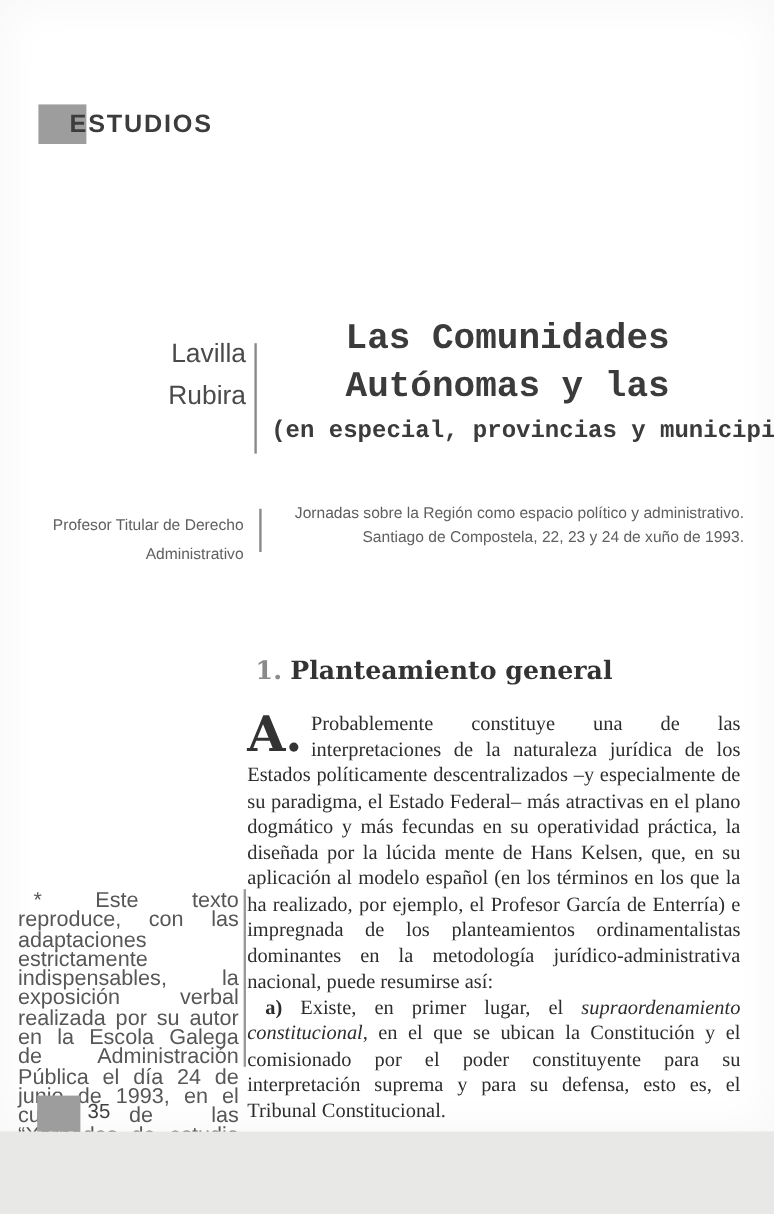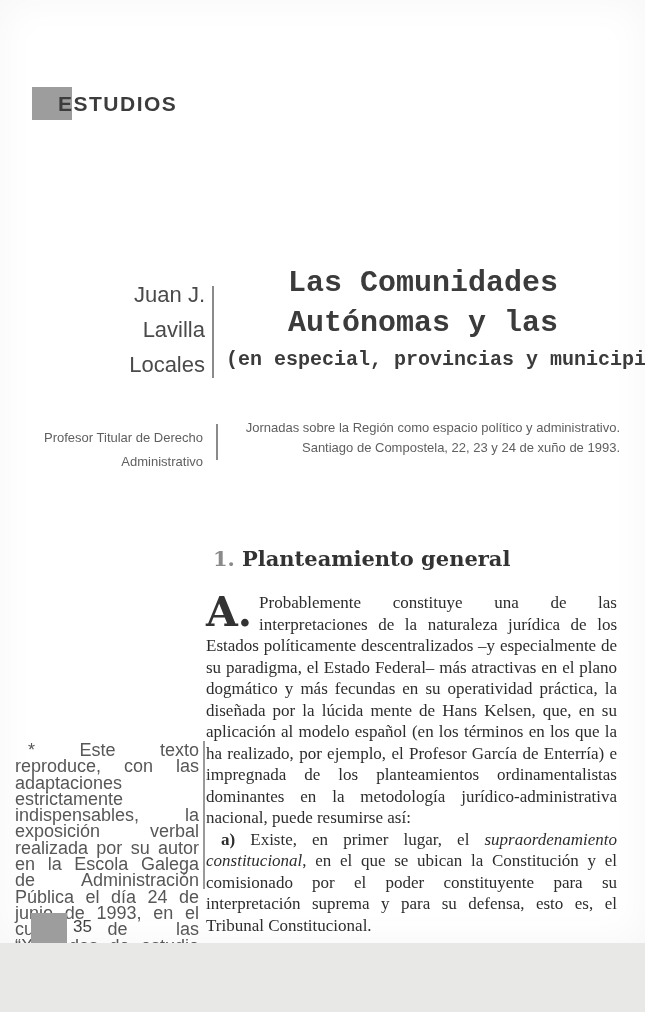"Juan J." div { html: <div>Juan J.</div> -> none }
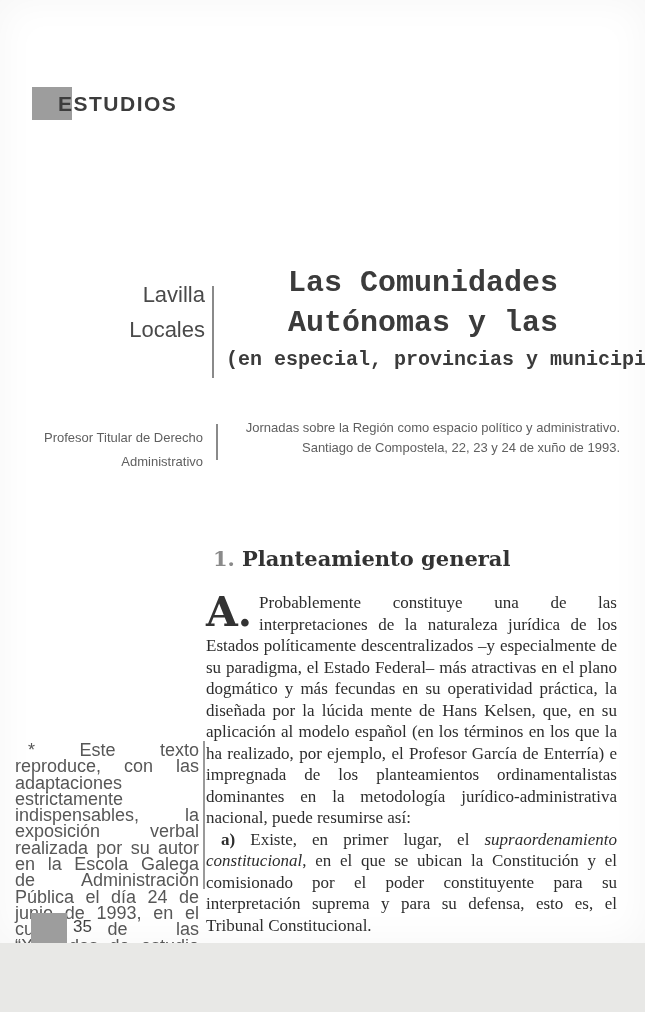"Locales" div { text: Locales -> Rubira }
